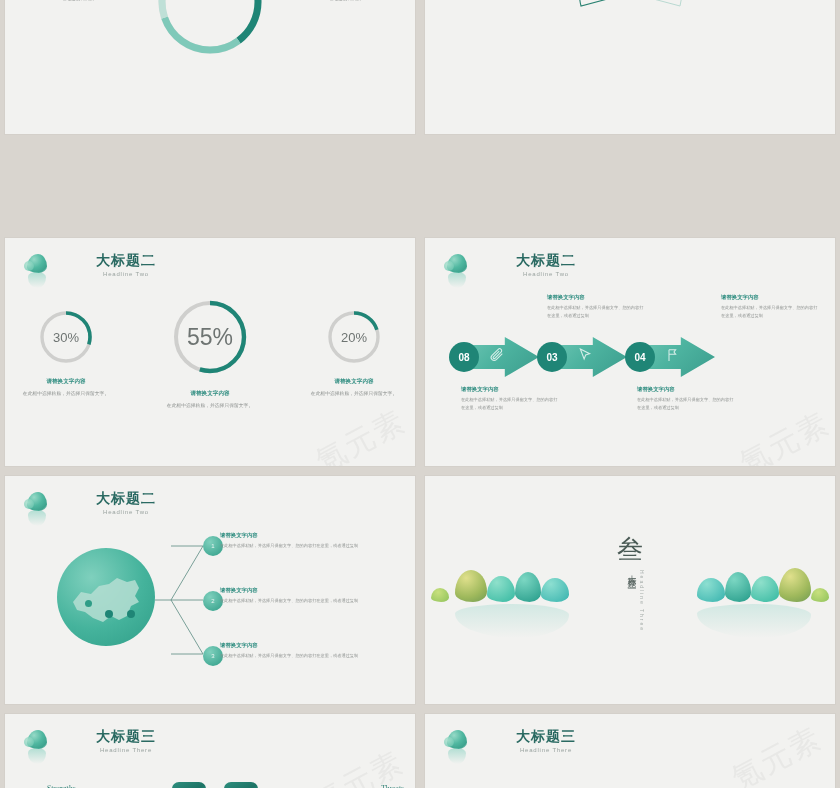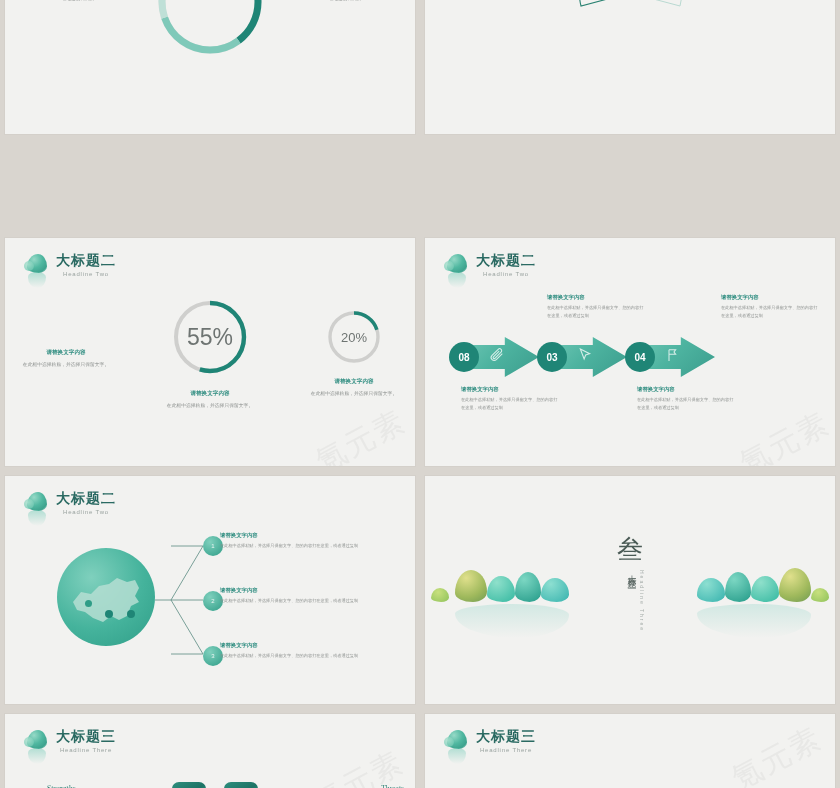"大标题二" .hdr .ttl { margin-left: none -> 40px }
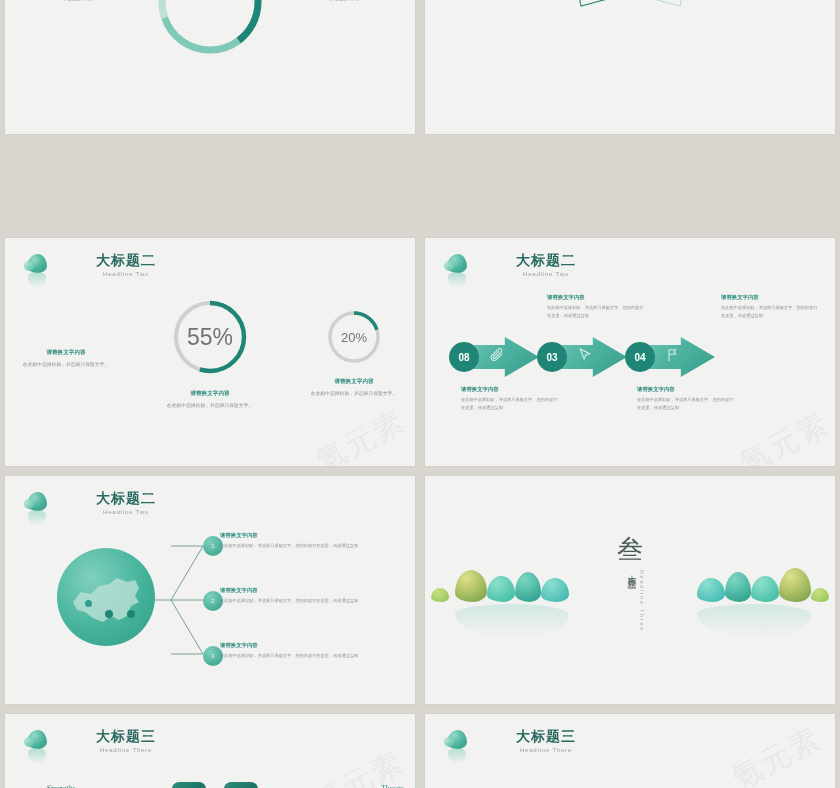"30%" div { html: none -> <div> <svg> <circle></circle> <circle></circle> </svg> <div>30%</div> </div> }
